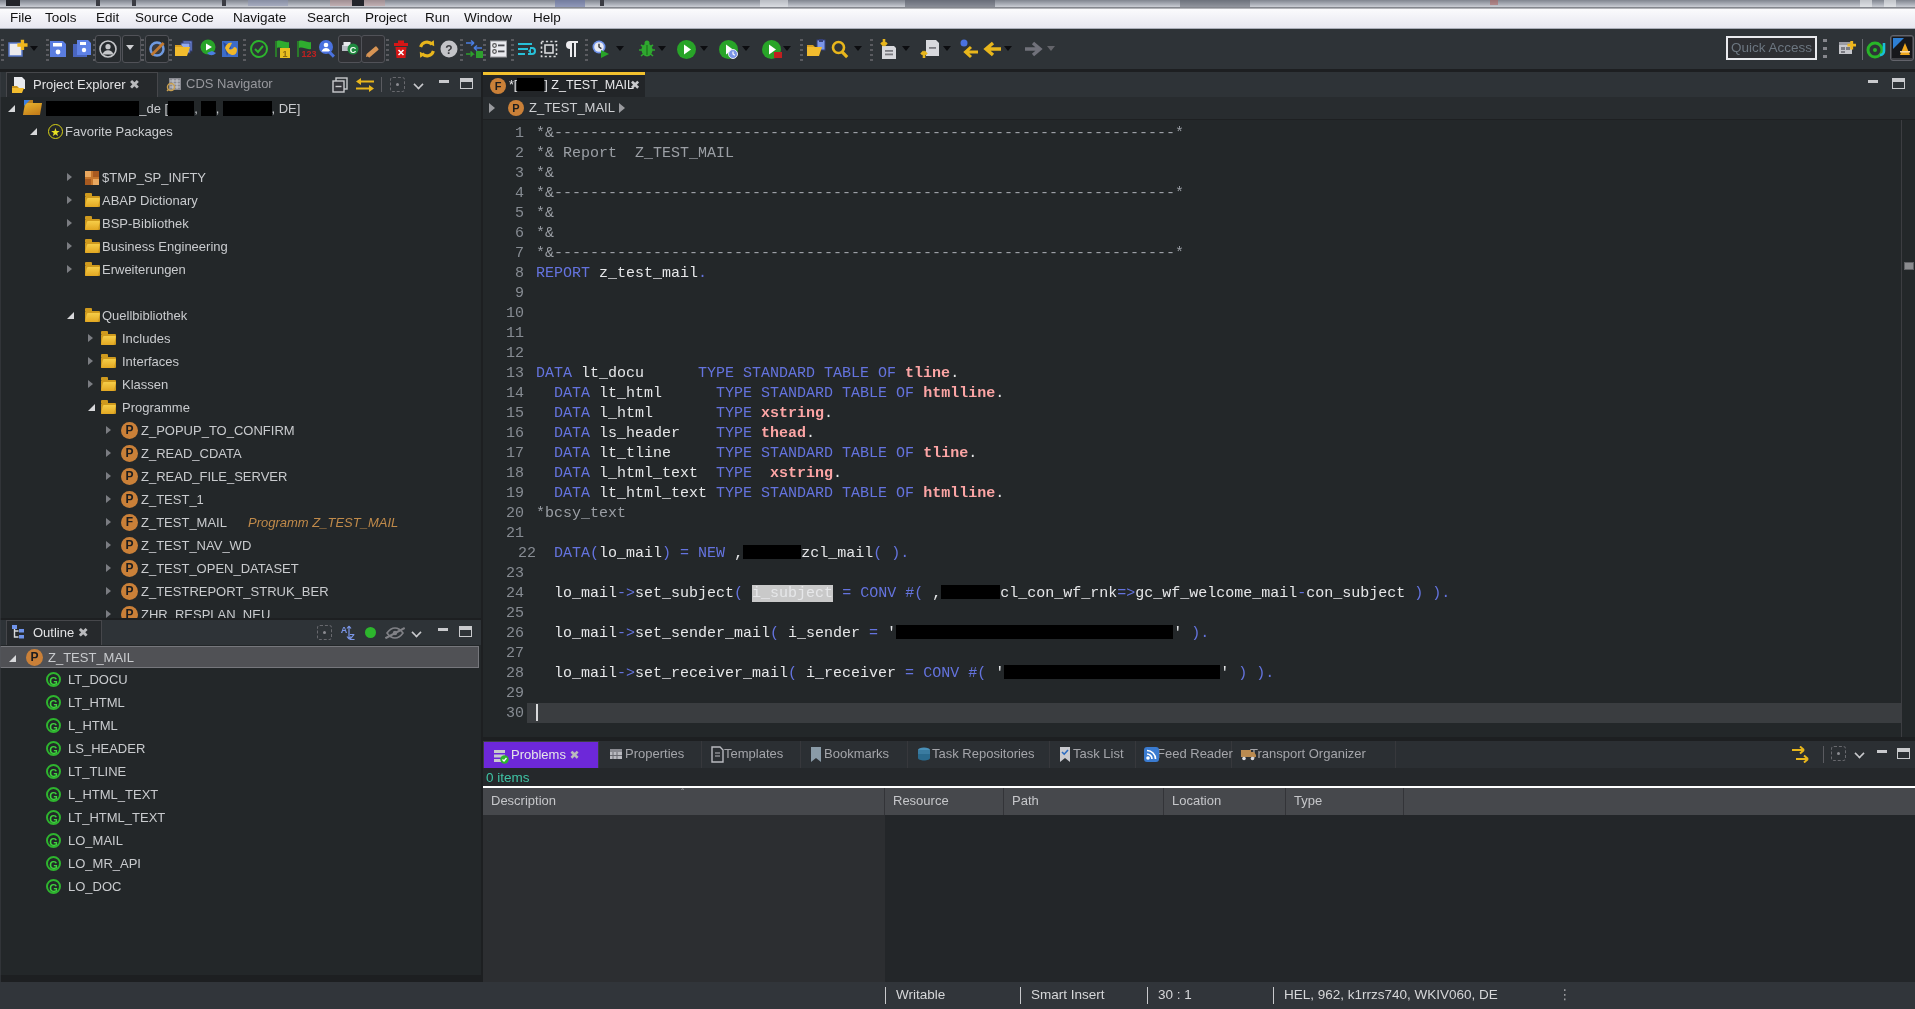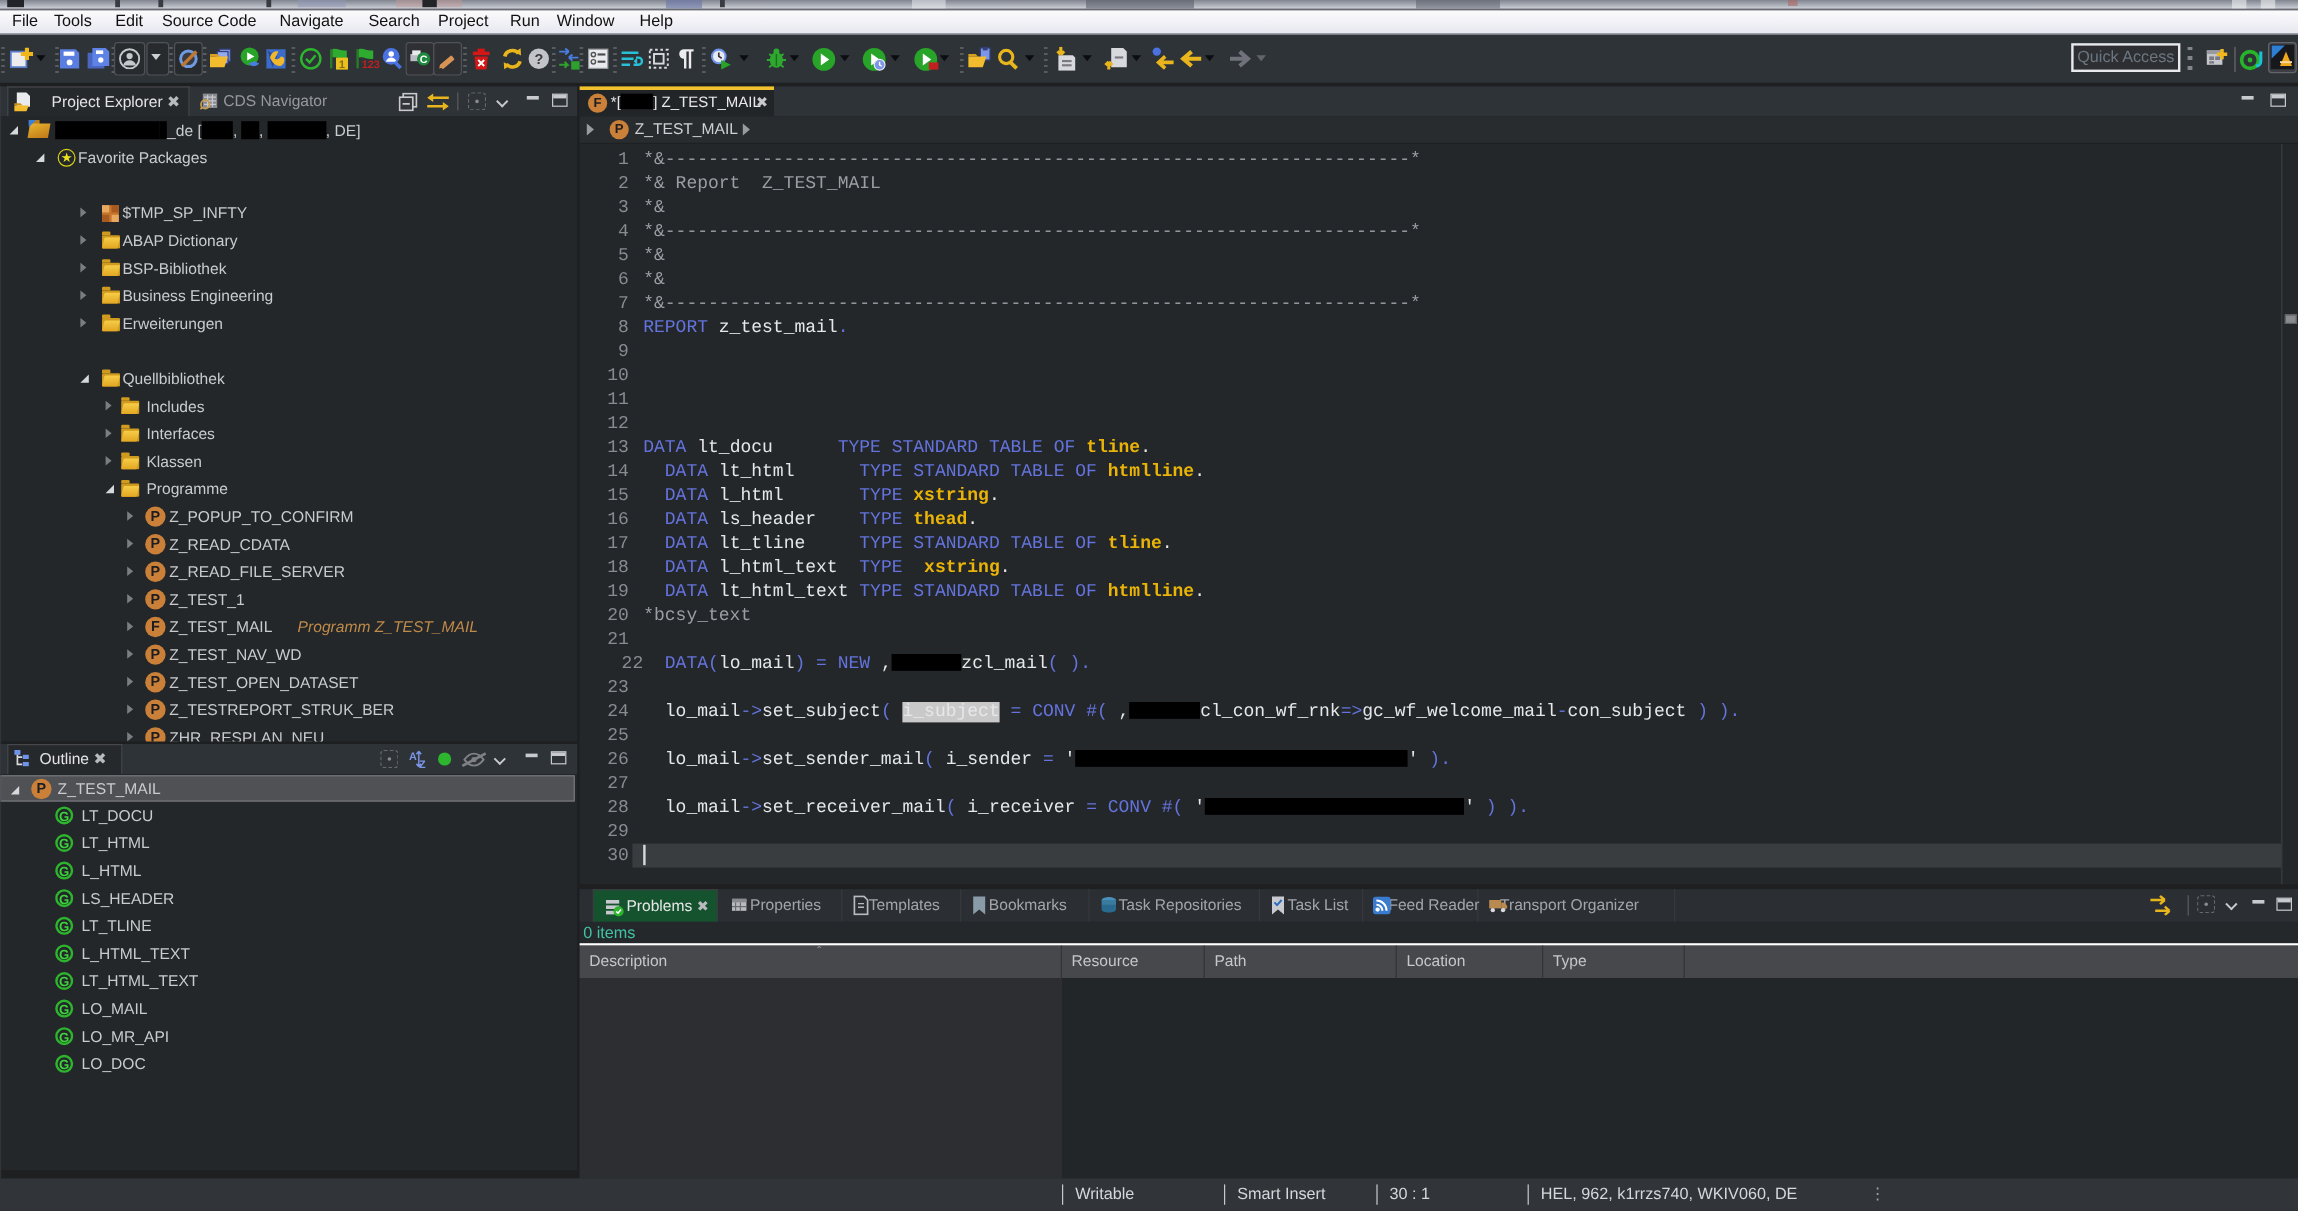"Project Explorer ✖" div.abs { padding-left: 36px -> 26px }
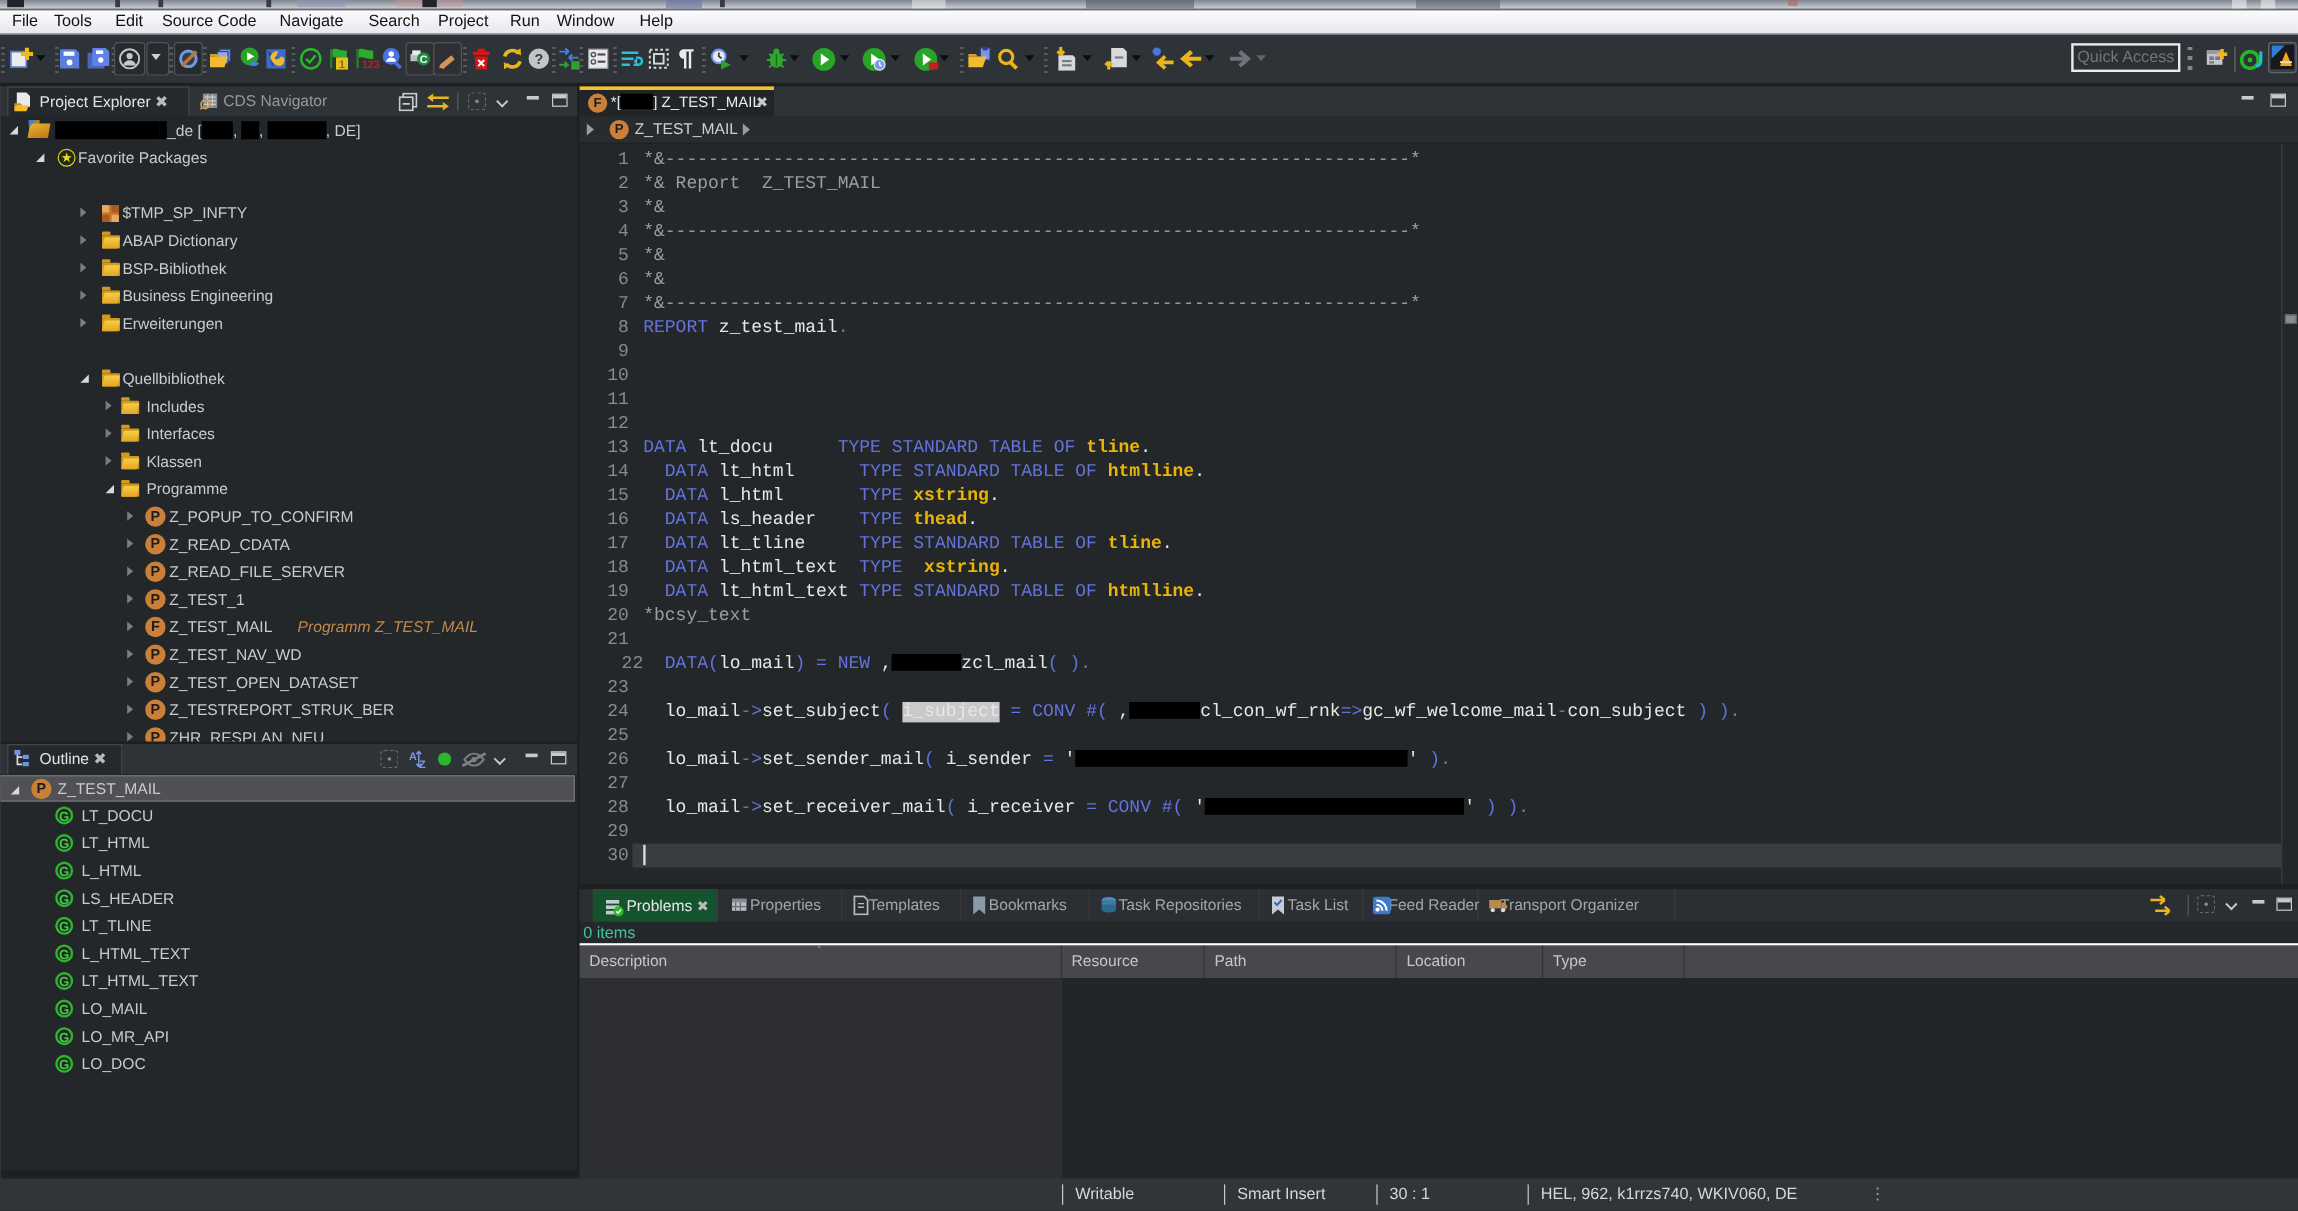"tline" .ty { color: #eab308 -> #fca5a5 }
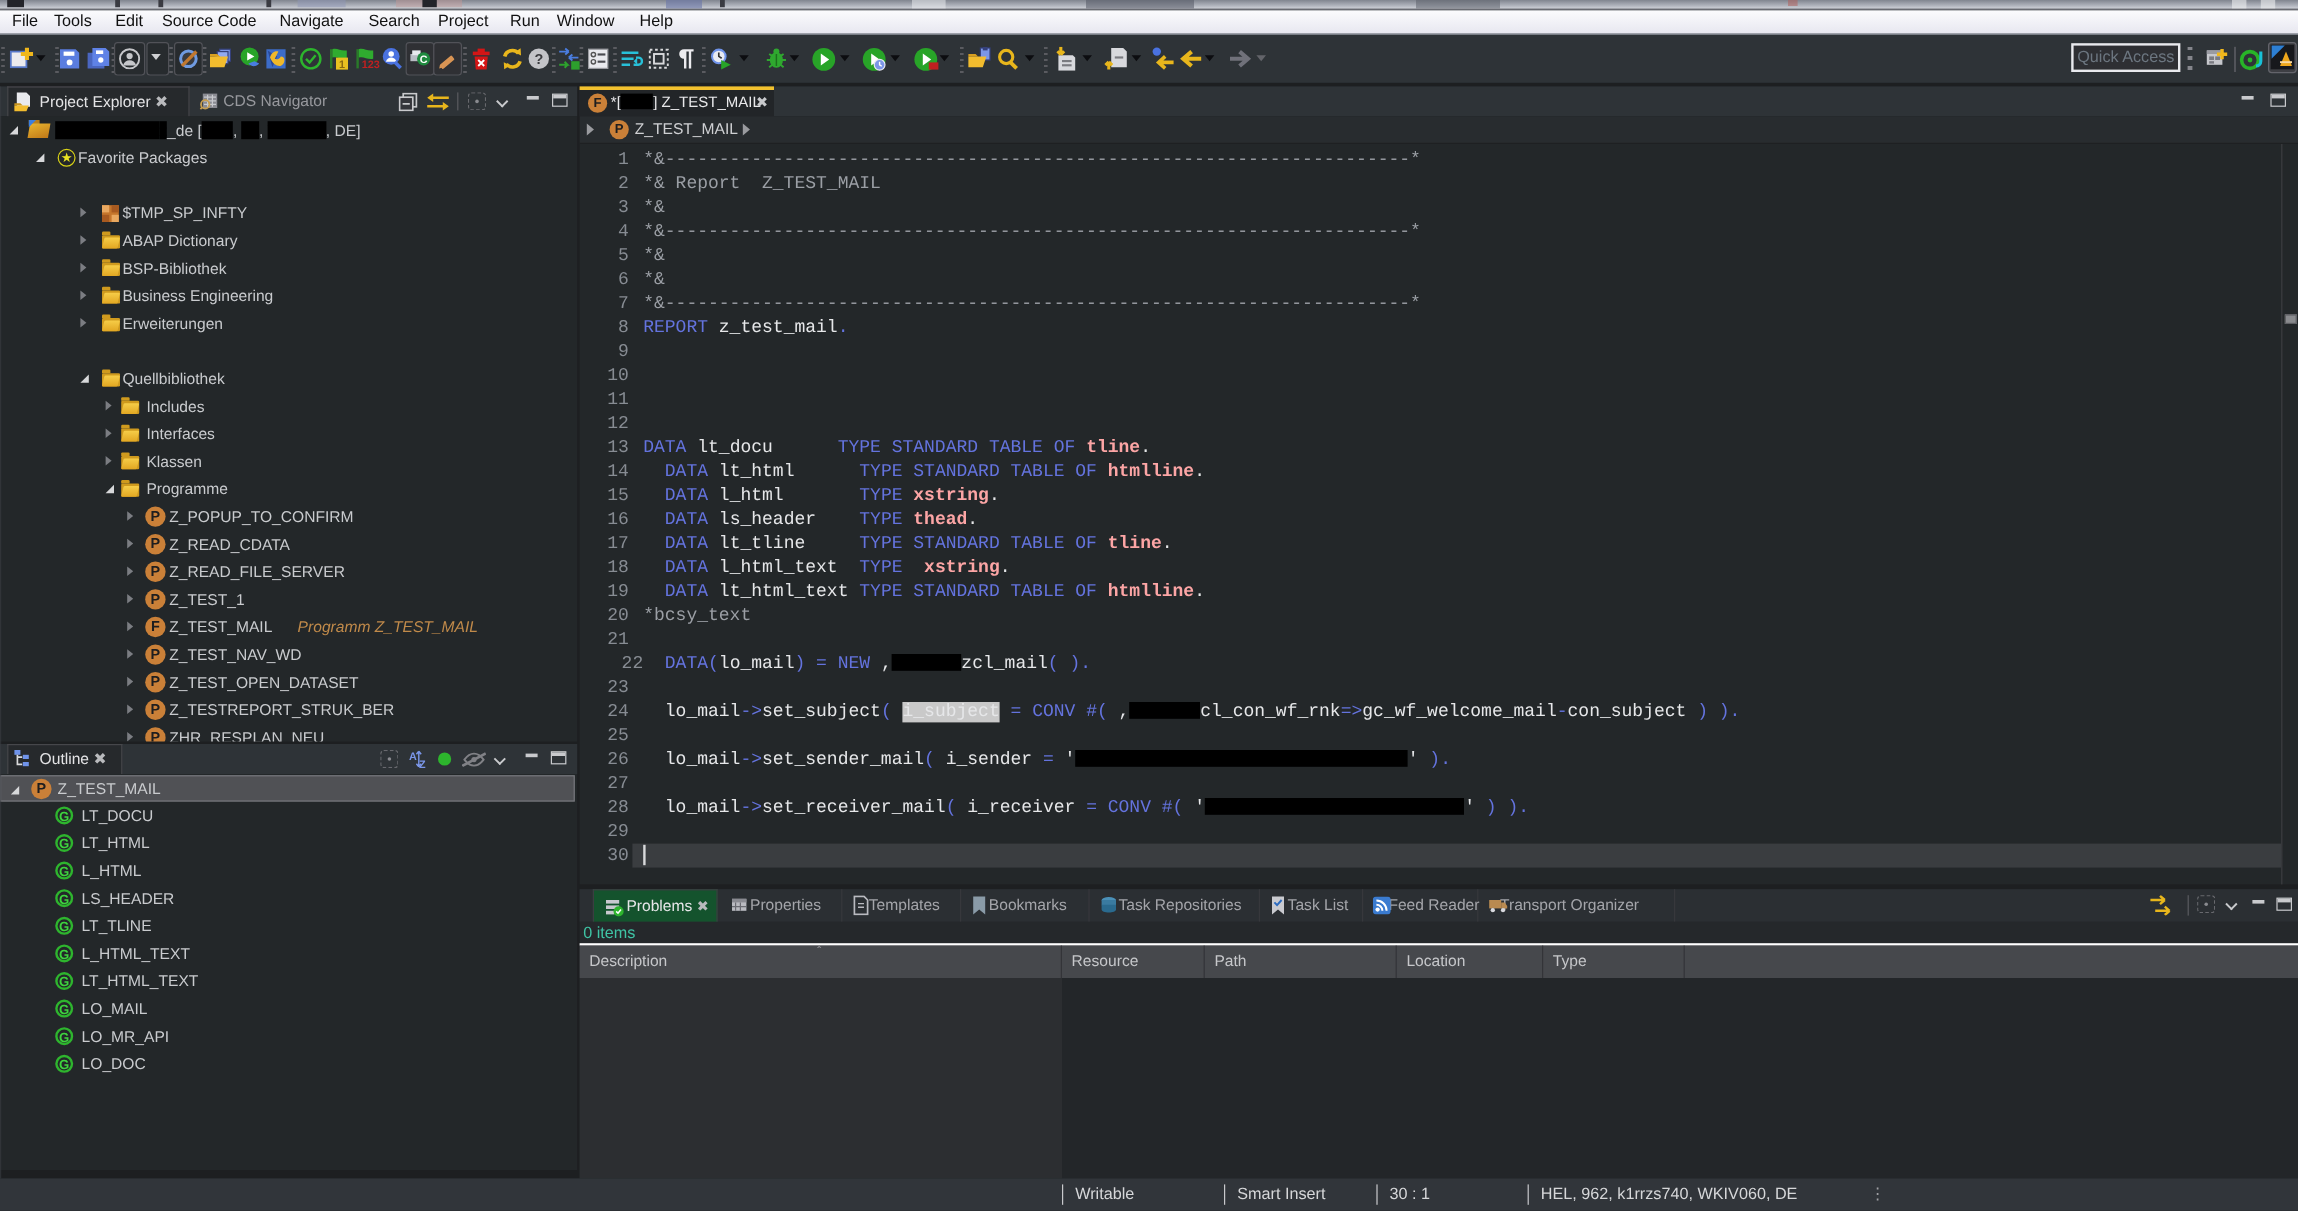"Problems ✖" div { background: #14532d -> #6d28d9; left: 11px -> 0; width: 104px -> 116px }
